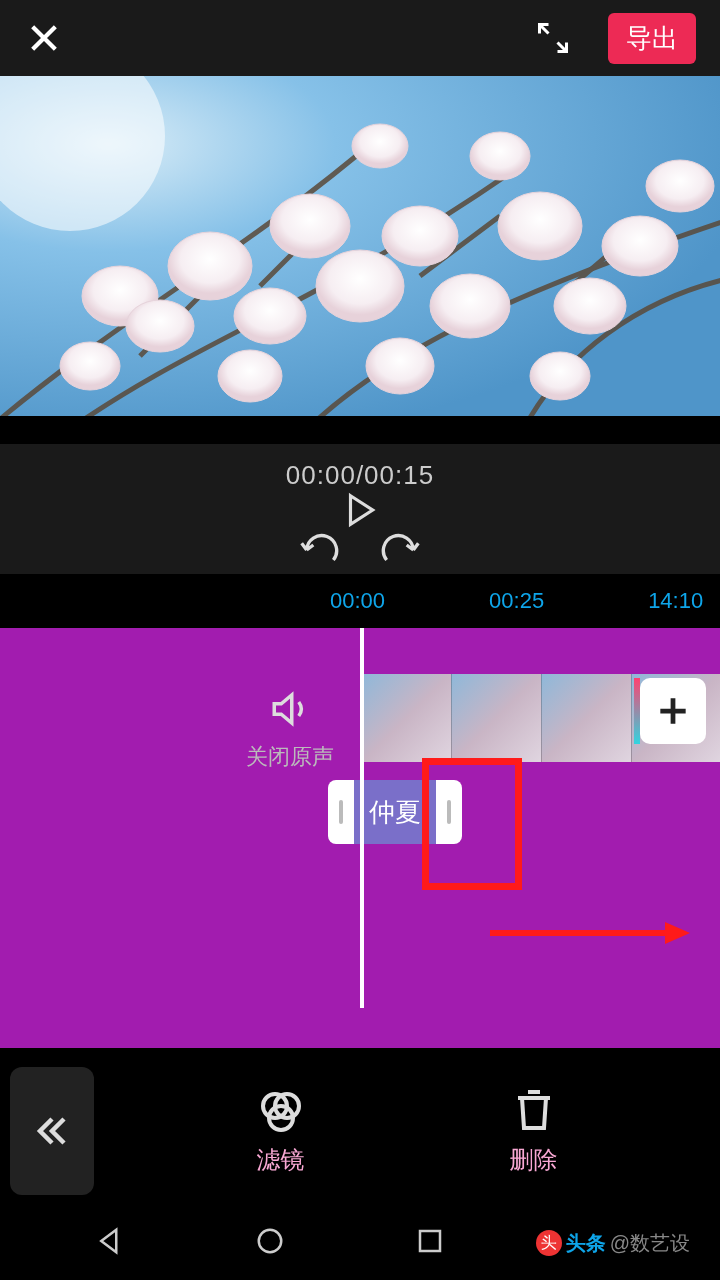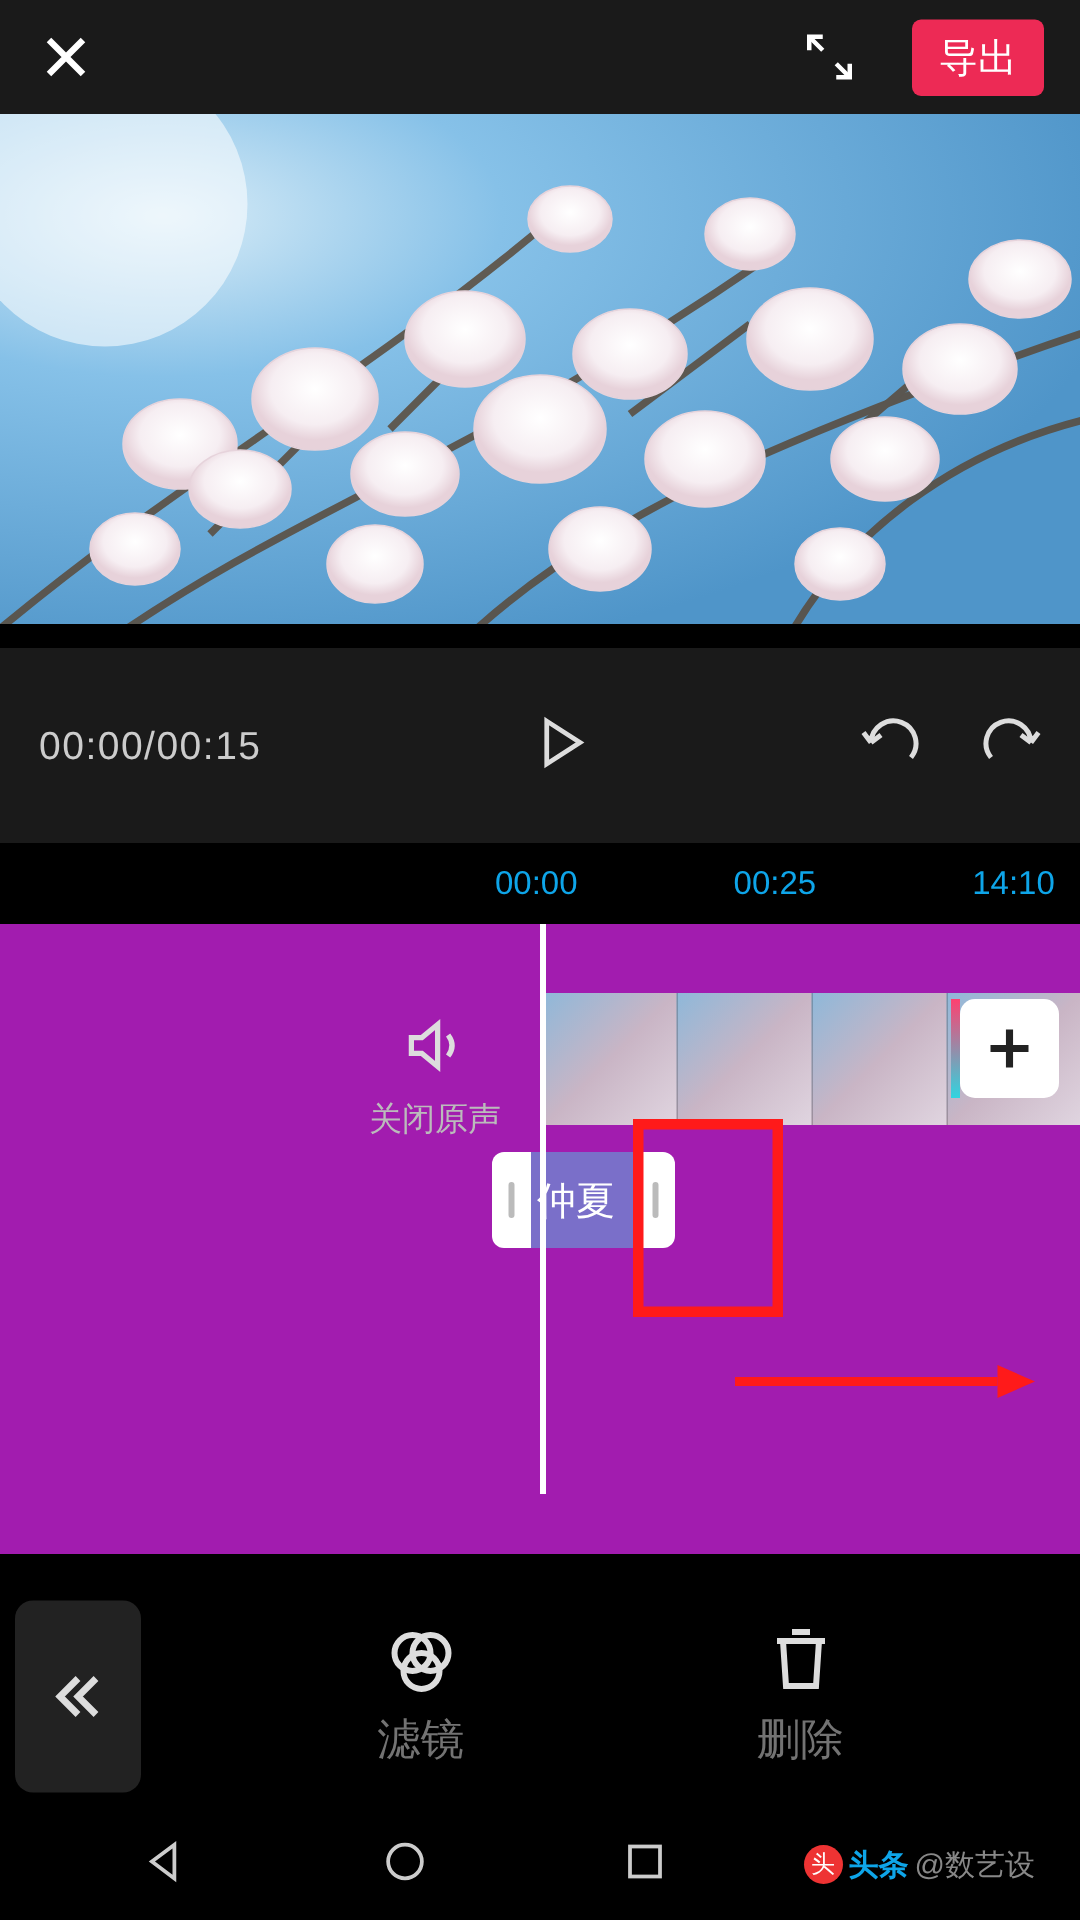"00:00/00:15" .controls { flex-direction: none -> column; margin-top: 16px -> 28px }
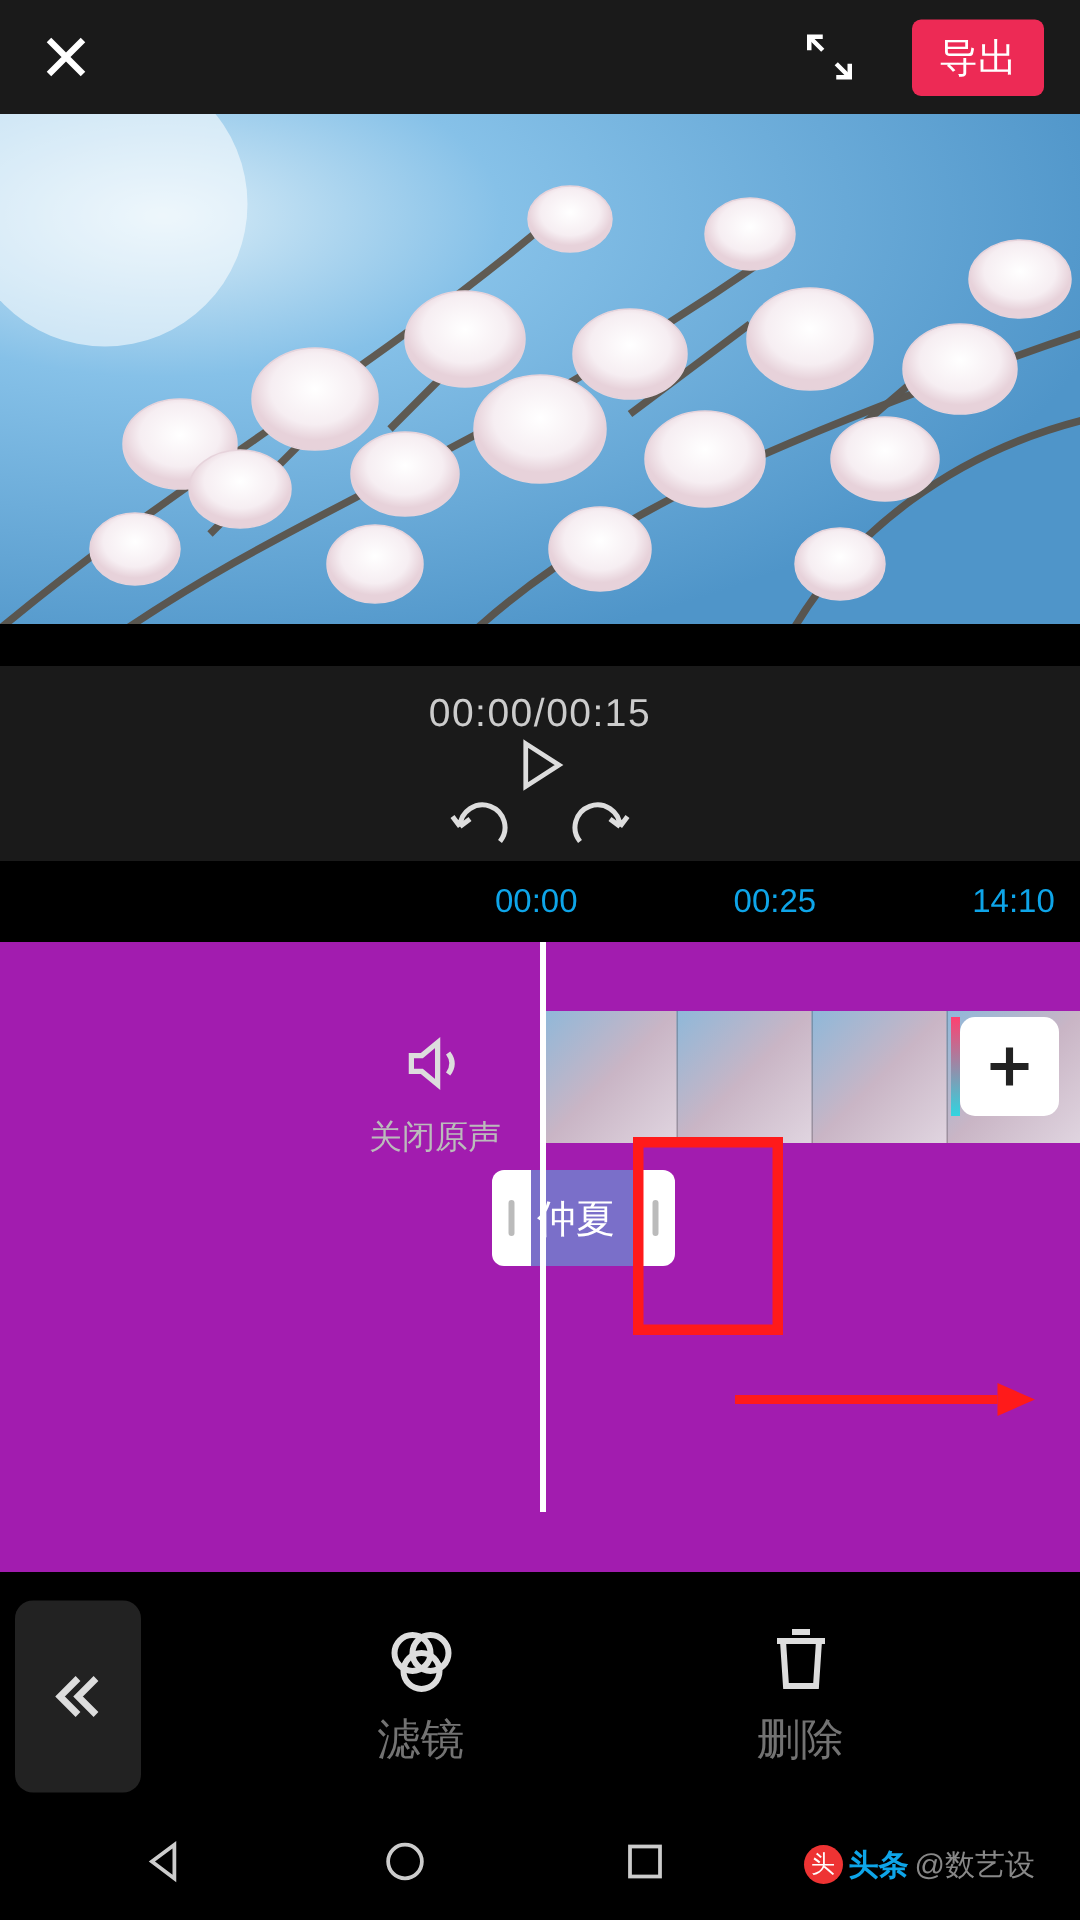"仲夏" .text-clip .body { padding: 0 4px -> 0 15px }
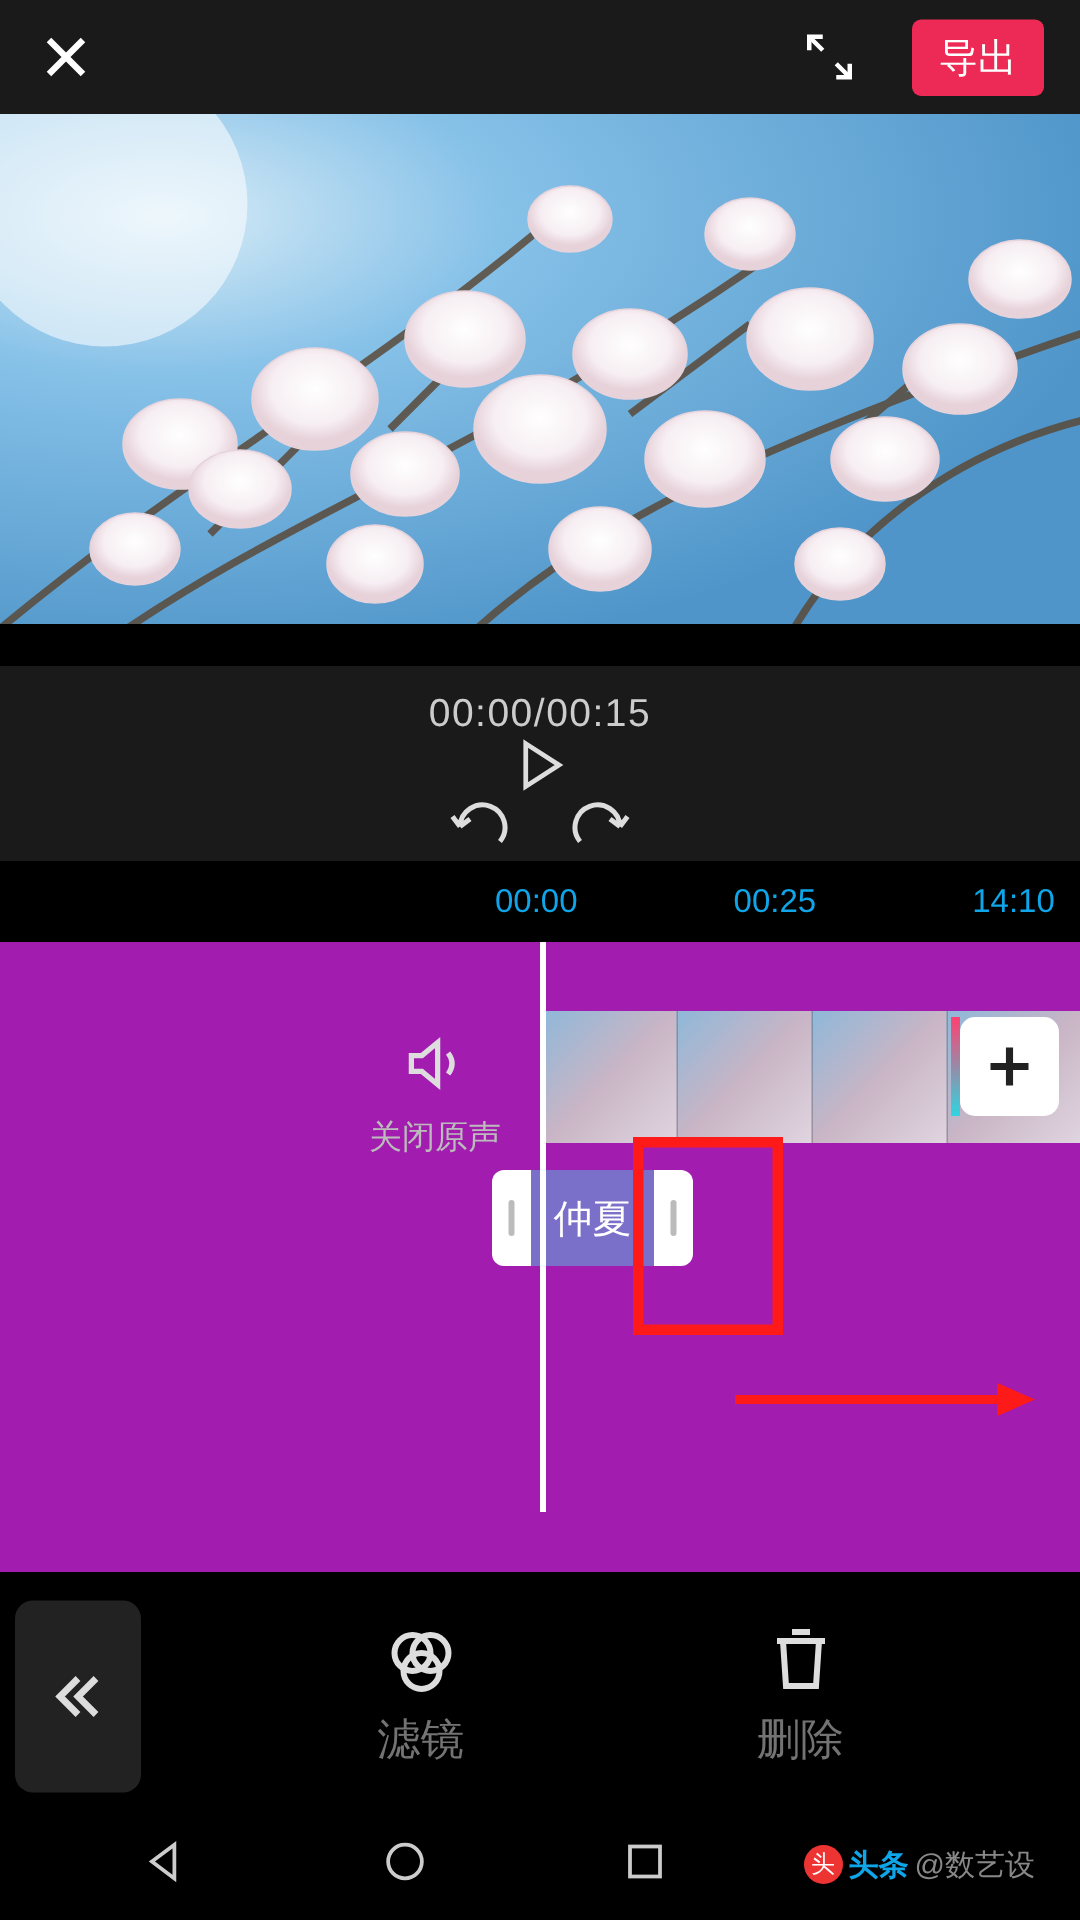"滤镜" .tool-btn { color: #737373 -> #f9a8d4; font-size: 29px -> 24px }
